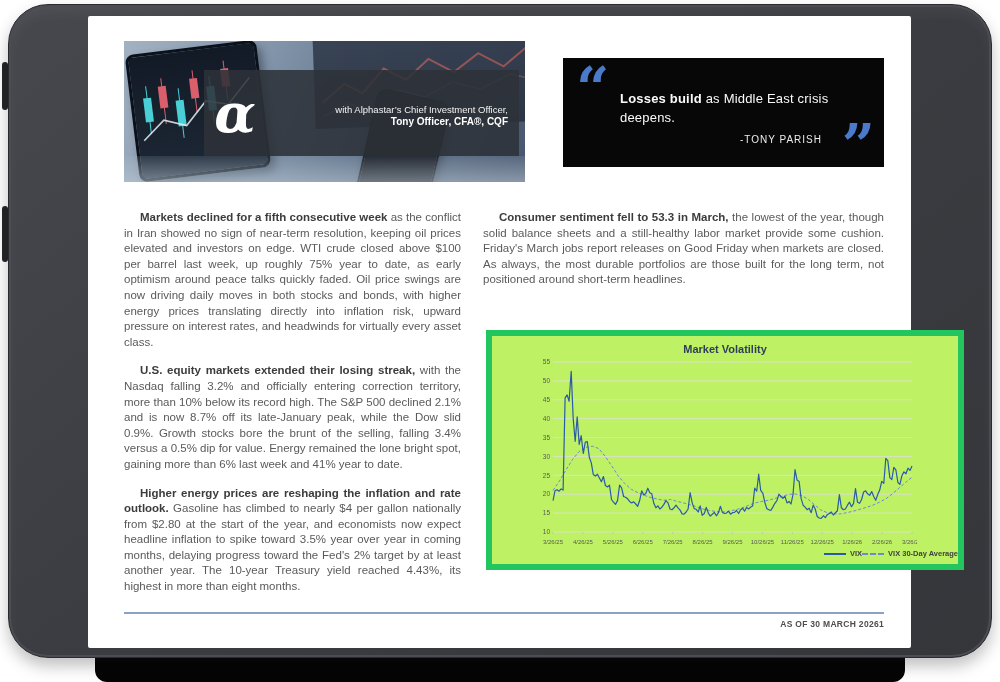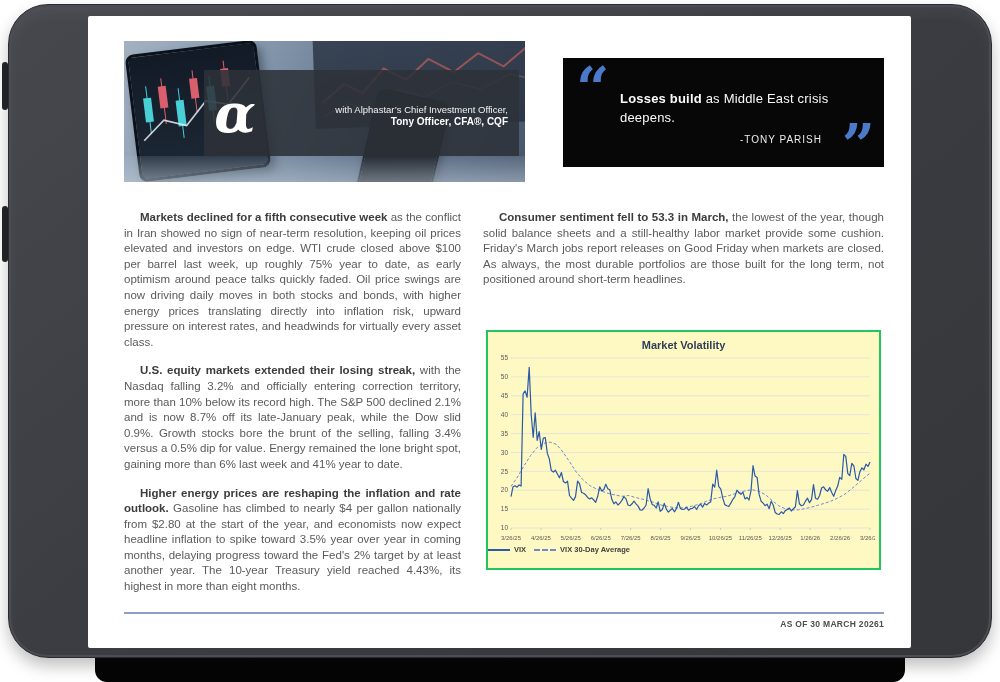"Market Volatility" .chart-box { background: #fef9c3 -> #bef264; border: 2px solid #22c55e -> 6px solid #22c55e; width: 395px -> 478px }
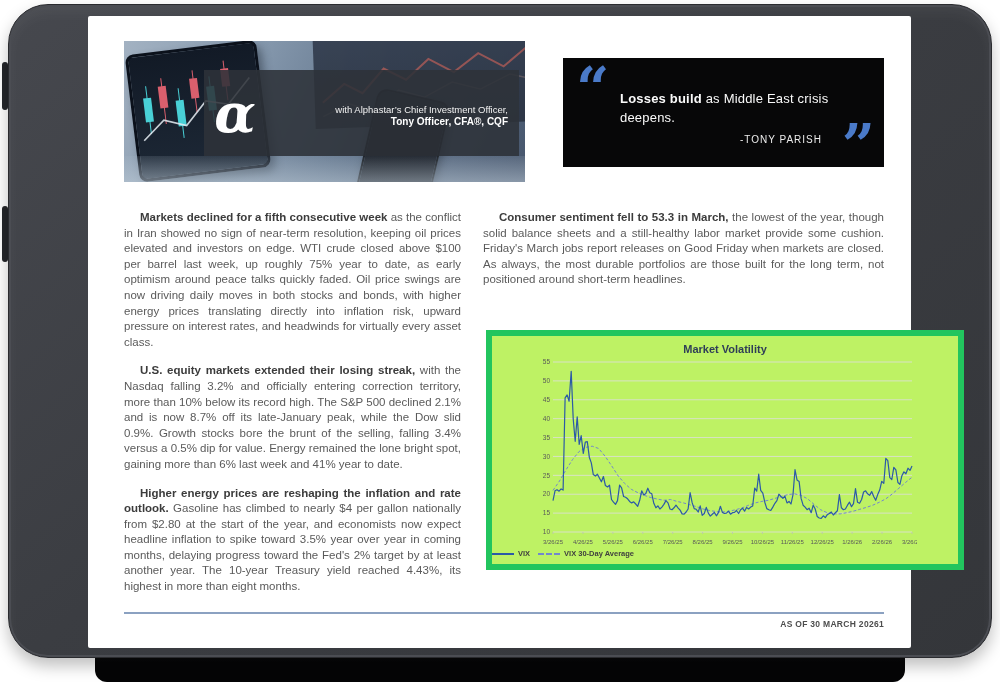"VIX" .legend { gap: 8px -> 0; justify-content: flex-start -> flex-end }
